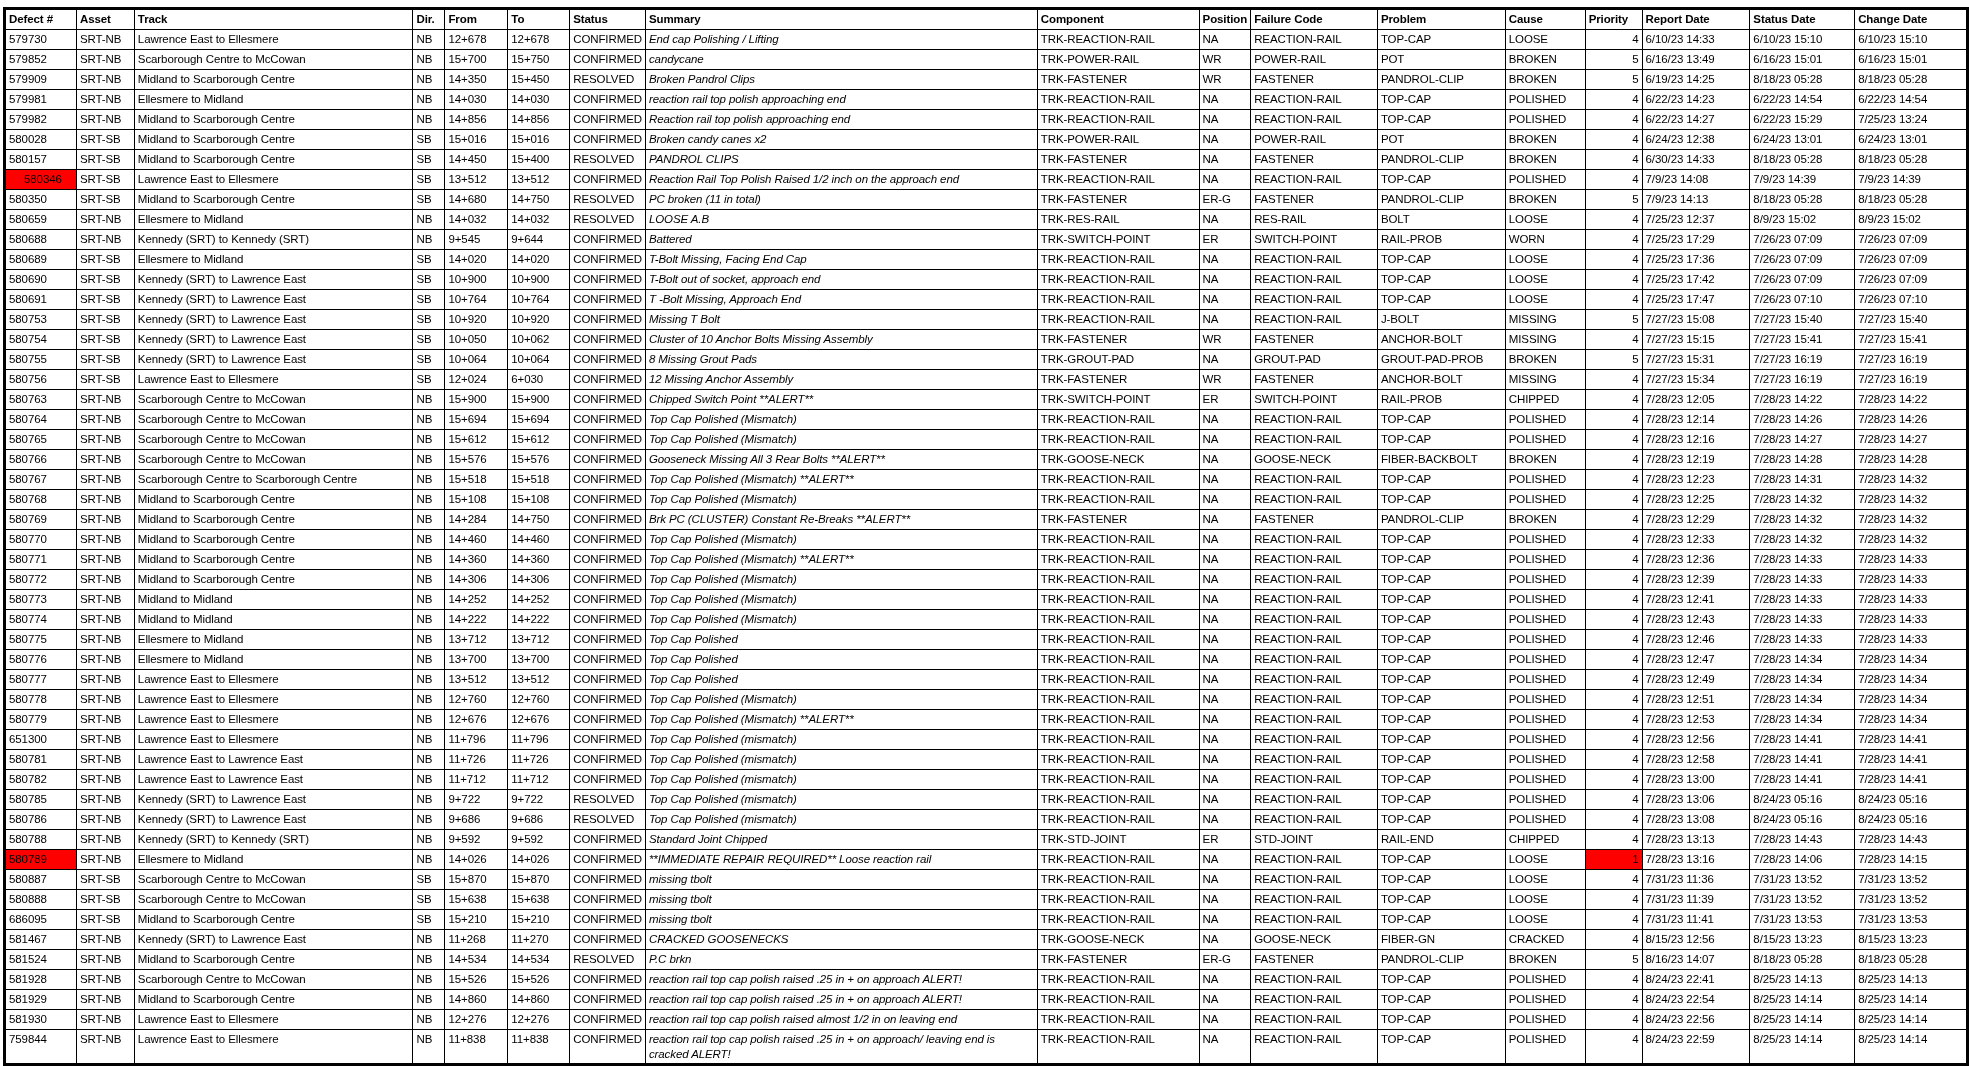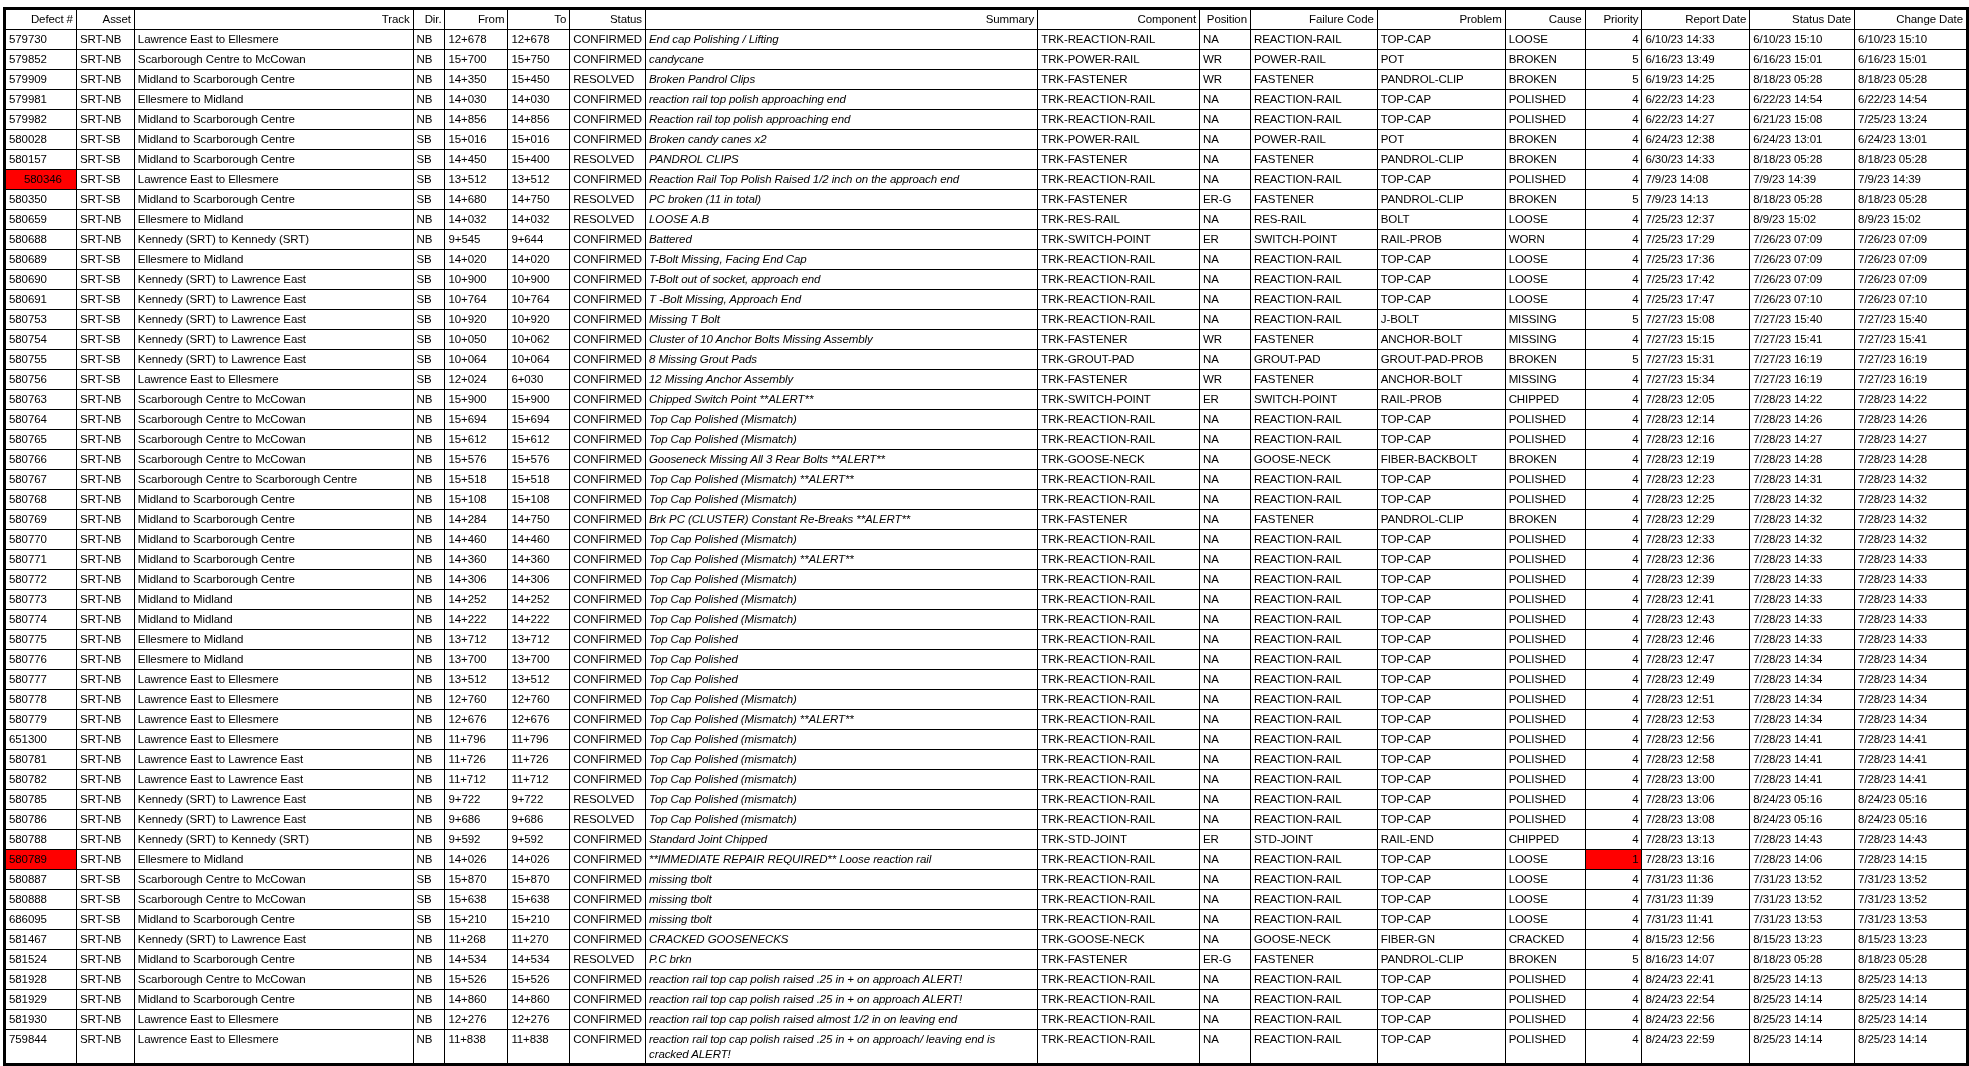"Defect #" th { font-weight: normal -> bold; text-align: right -> left }
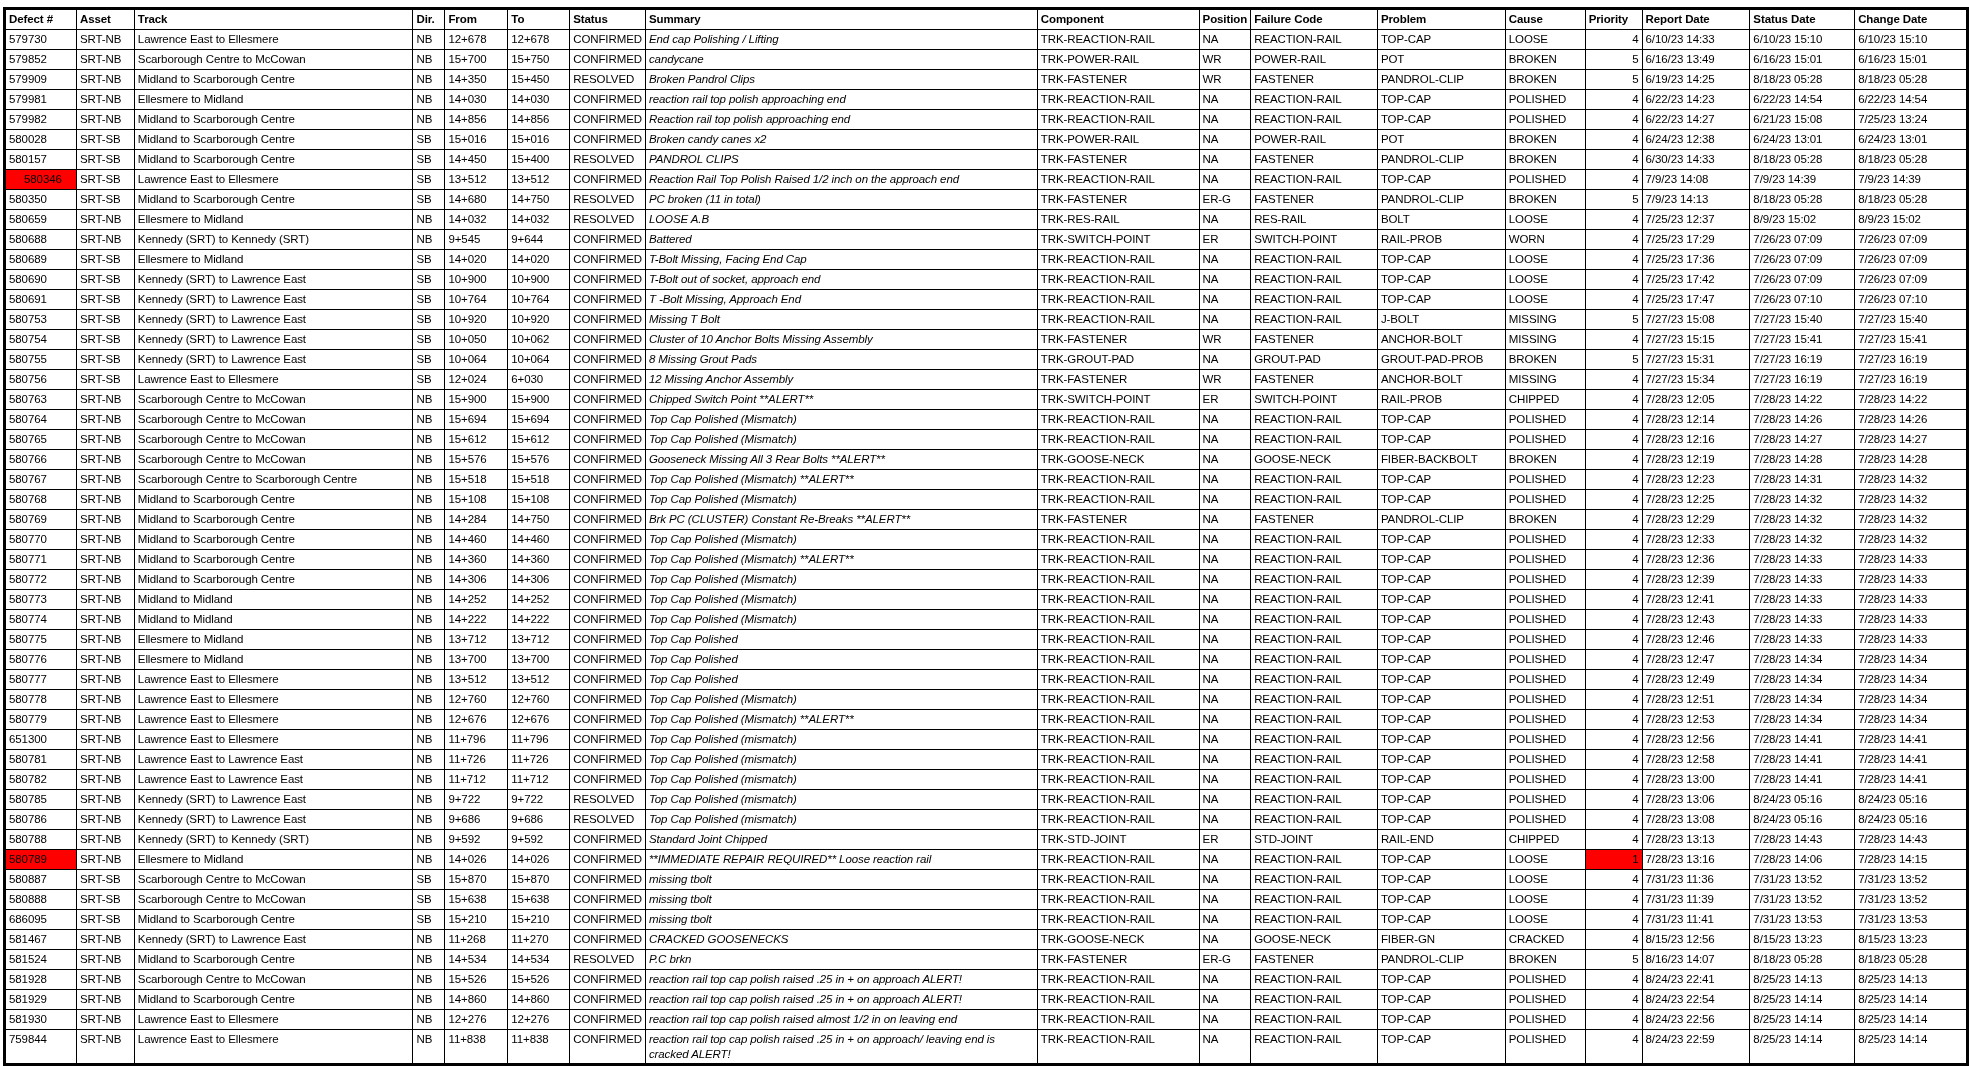"6/21/23 15:08" td { text: 6/21/23 15:08 -> 6/22/23 15:29 }
